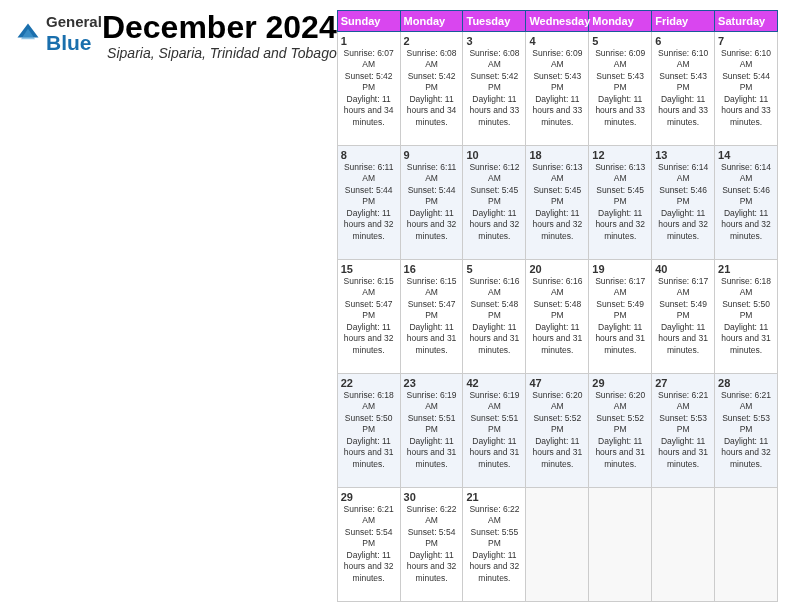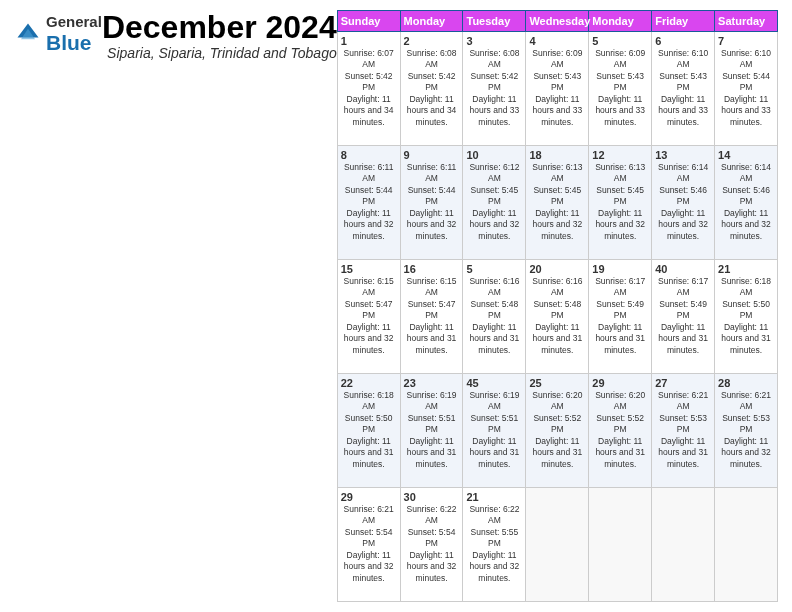"45" span.day-num { text: 45 -> 42 }
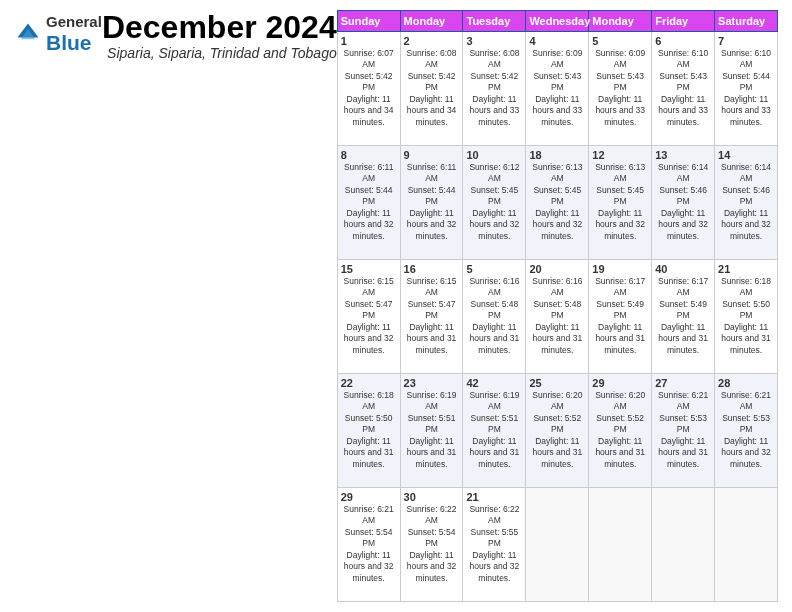"25" span.day-num { text: 25 -> 47 }
